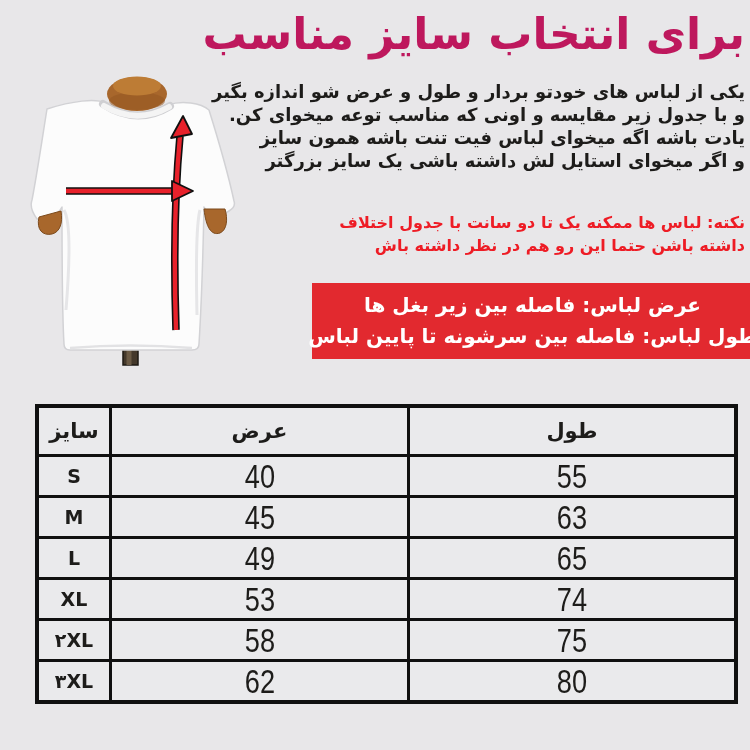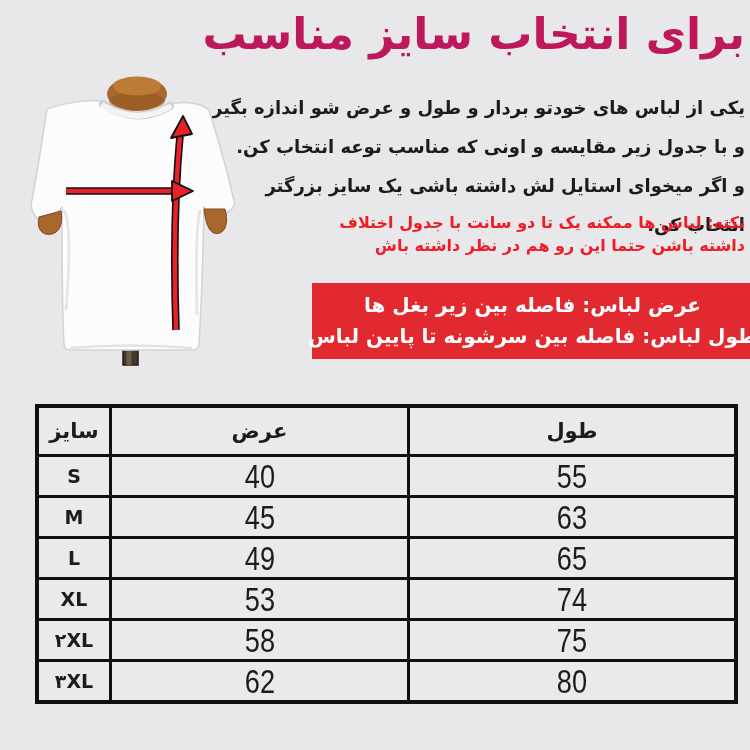"یکی از لباس های خودتو" .intro .line { margin-top: 16px -> none }
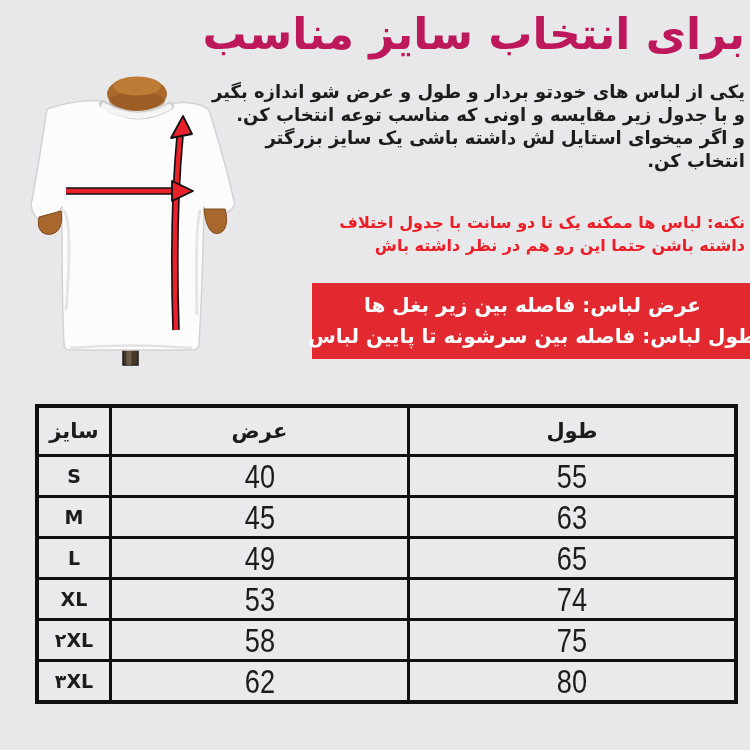"و با جدول زیر مقایسه" div.line { text: انتخاب -> میخوای }
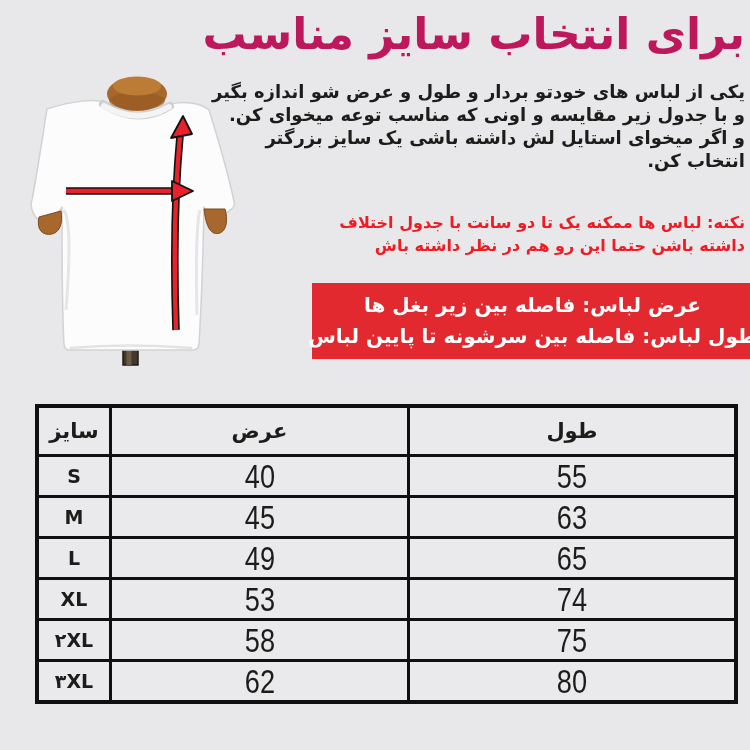"یادت باشه اگه میخوای لباس" div.line { html: none -> <div>یادت باشه اگه میخوای لباس فیت تنت باشه همون سایز</div> }
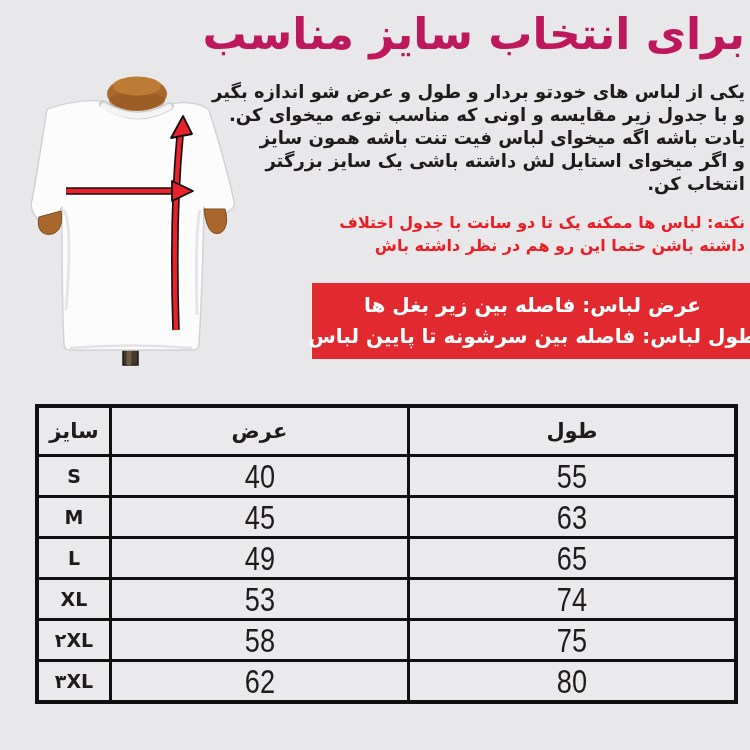"انتخاب کن." div.line { html: <div>انتخاب کن.</div> -> none }
